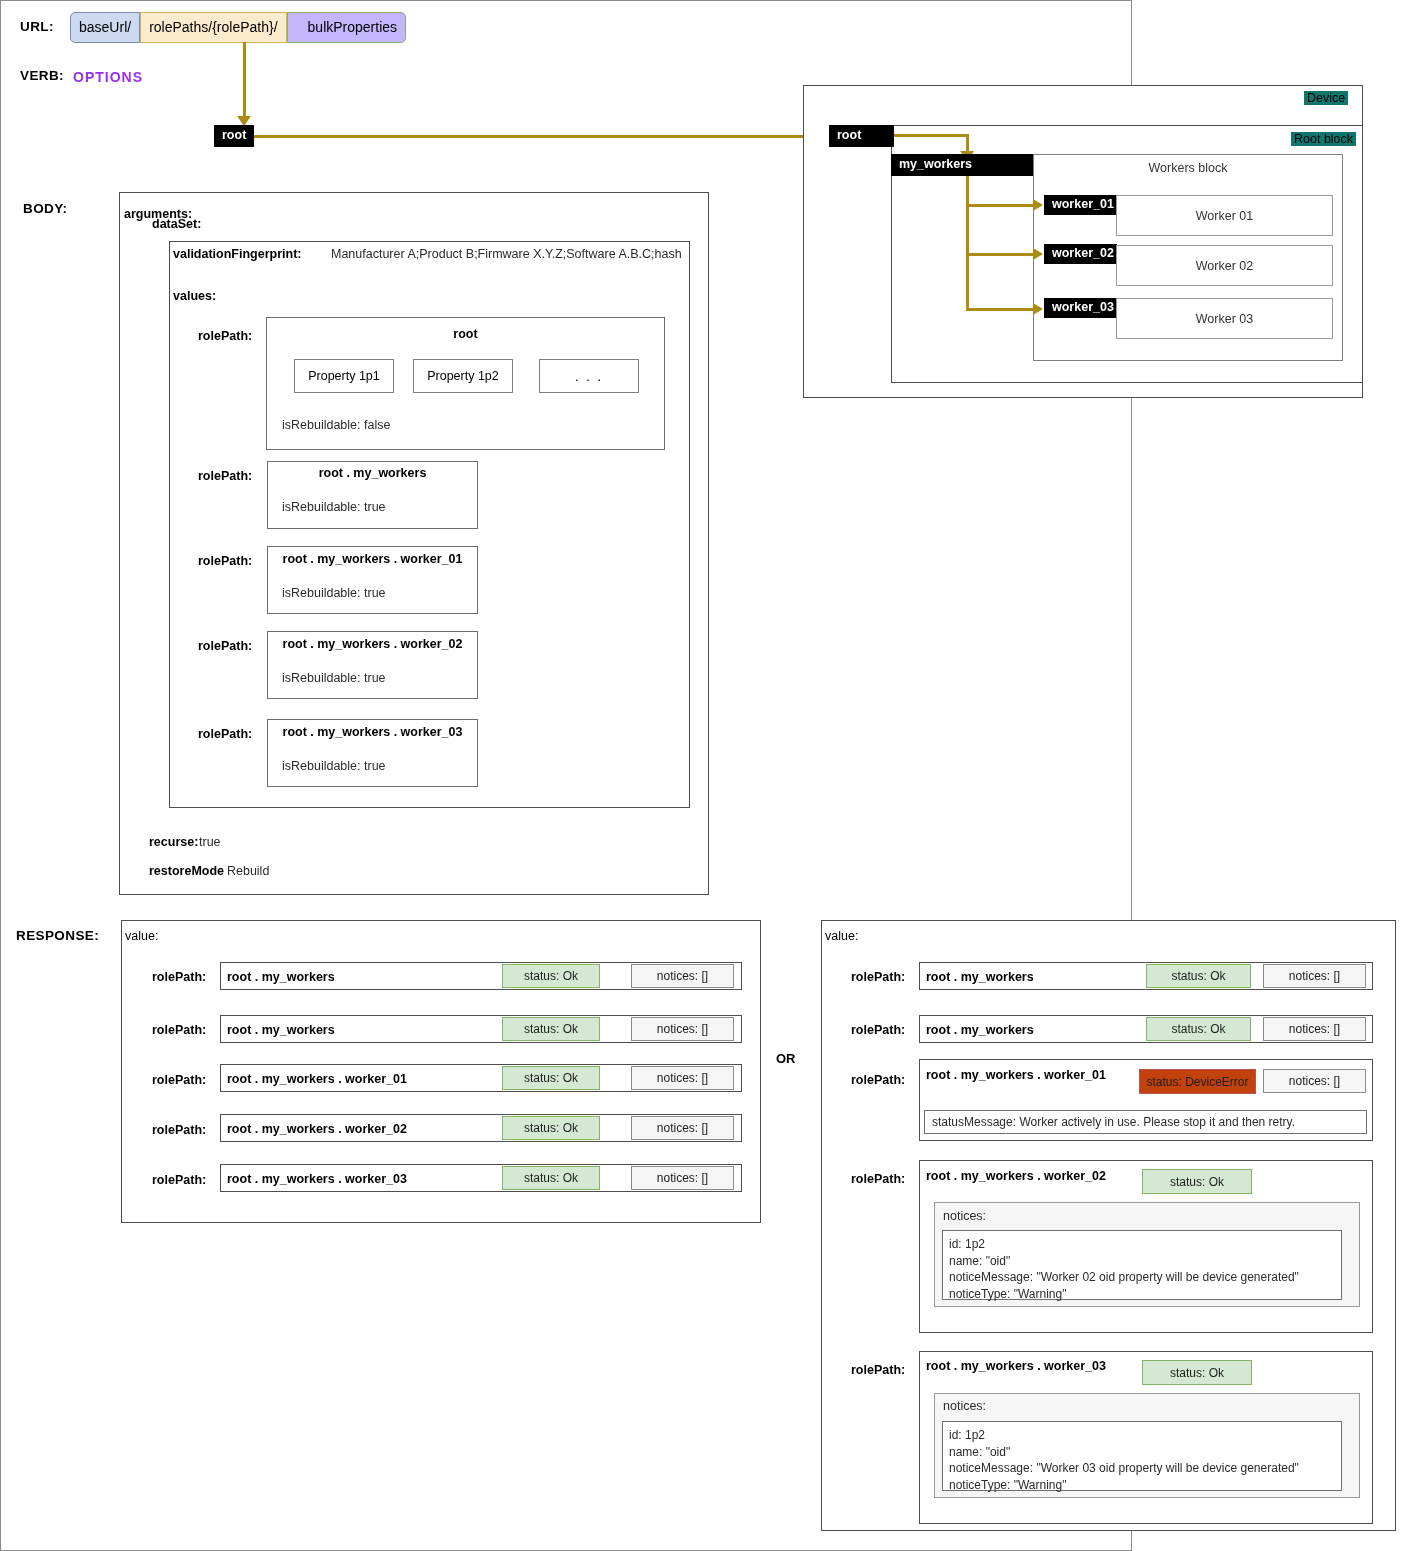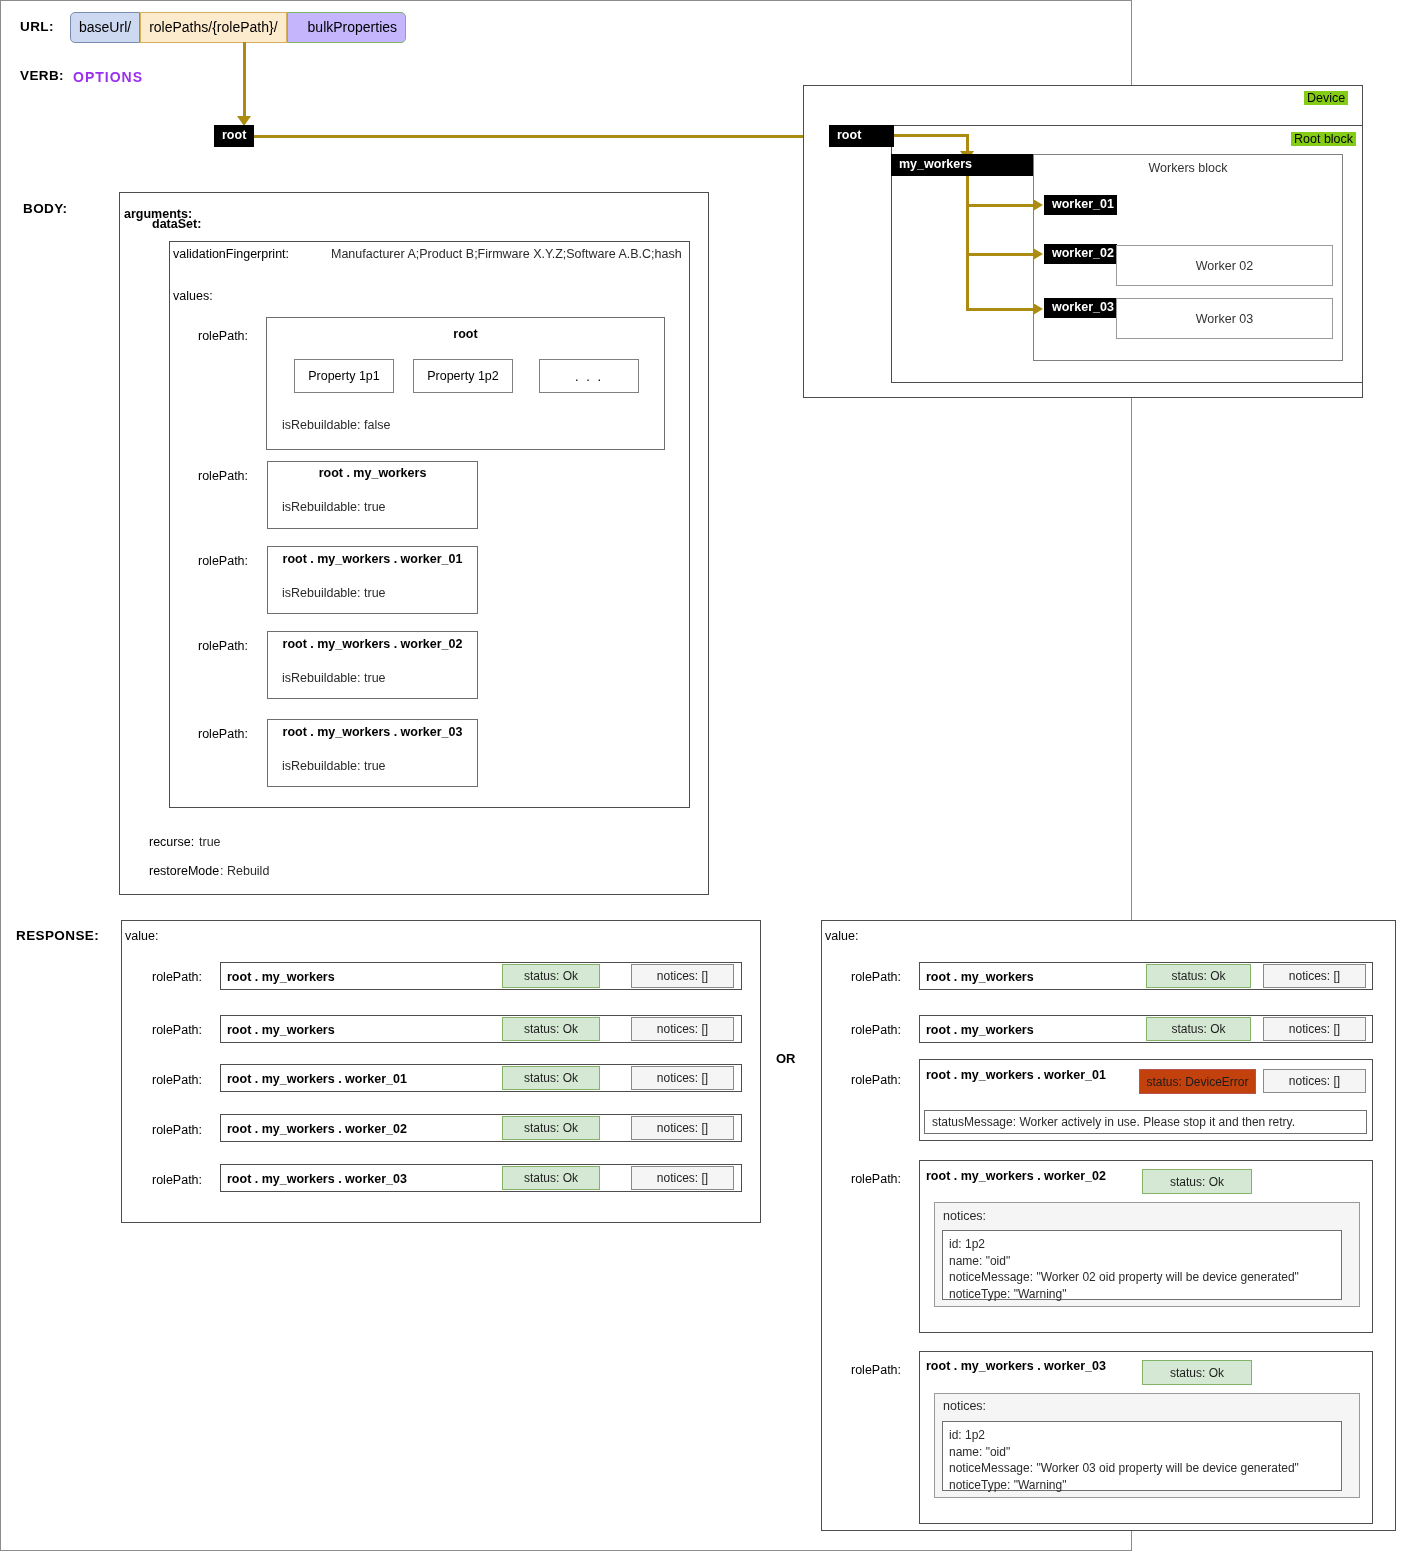"Device" .corner-label { background: #84cc16 -> #0f766e }
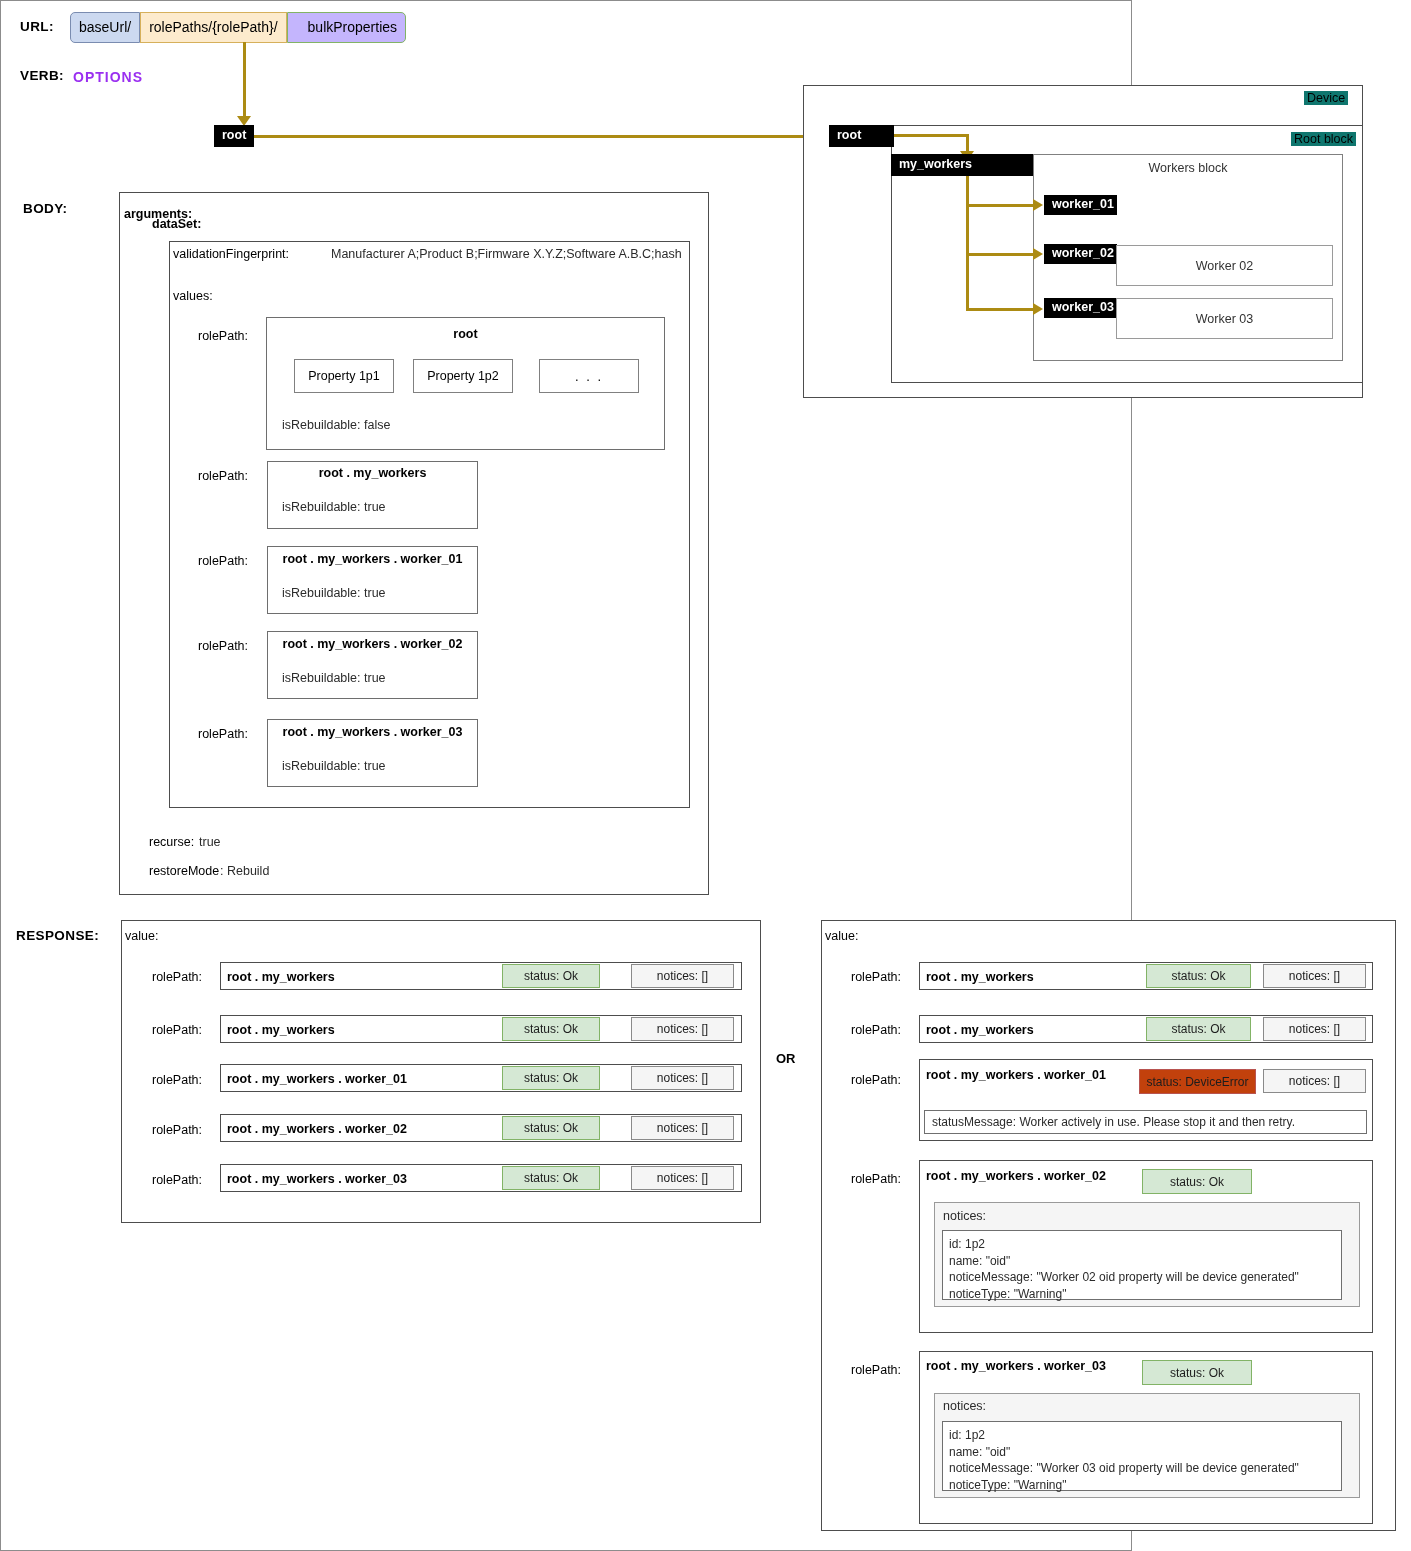"Worker 01" div.abs { html: none -> <div>Worker 01</div> }
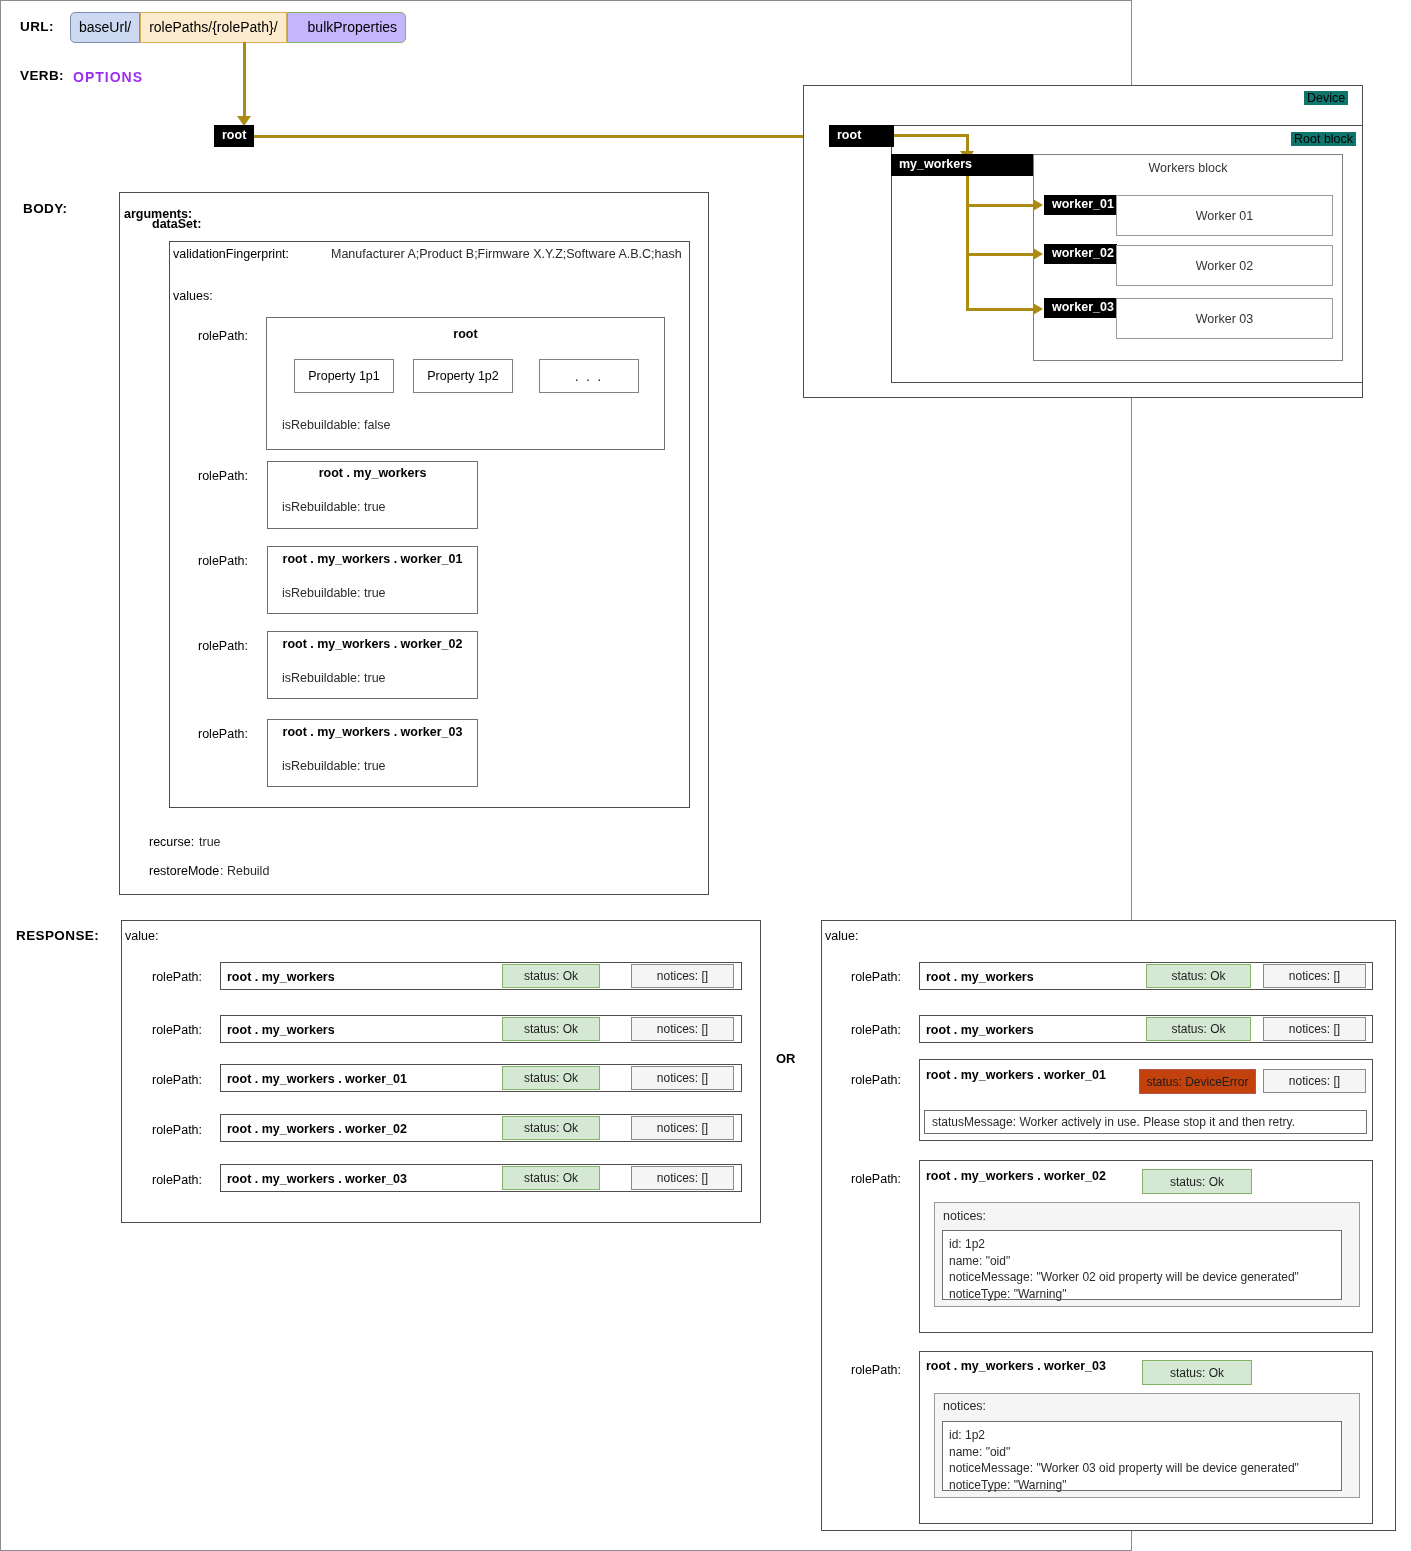"validationFingerprint:" .lbl-b { font-weight: normal -> bold }
